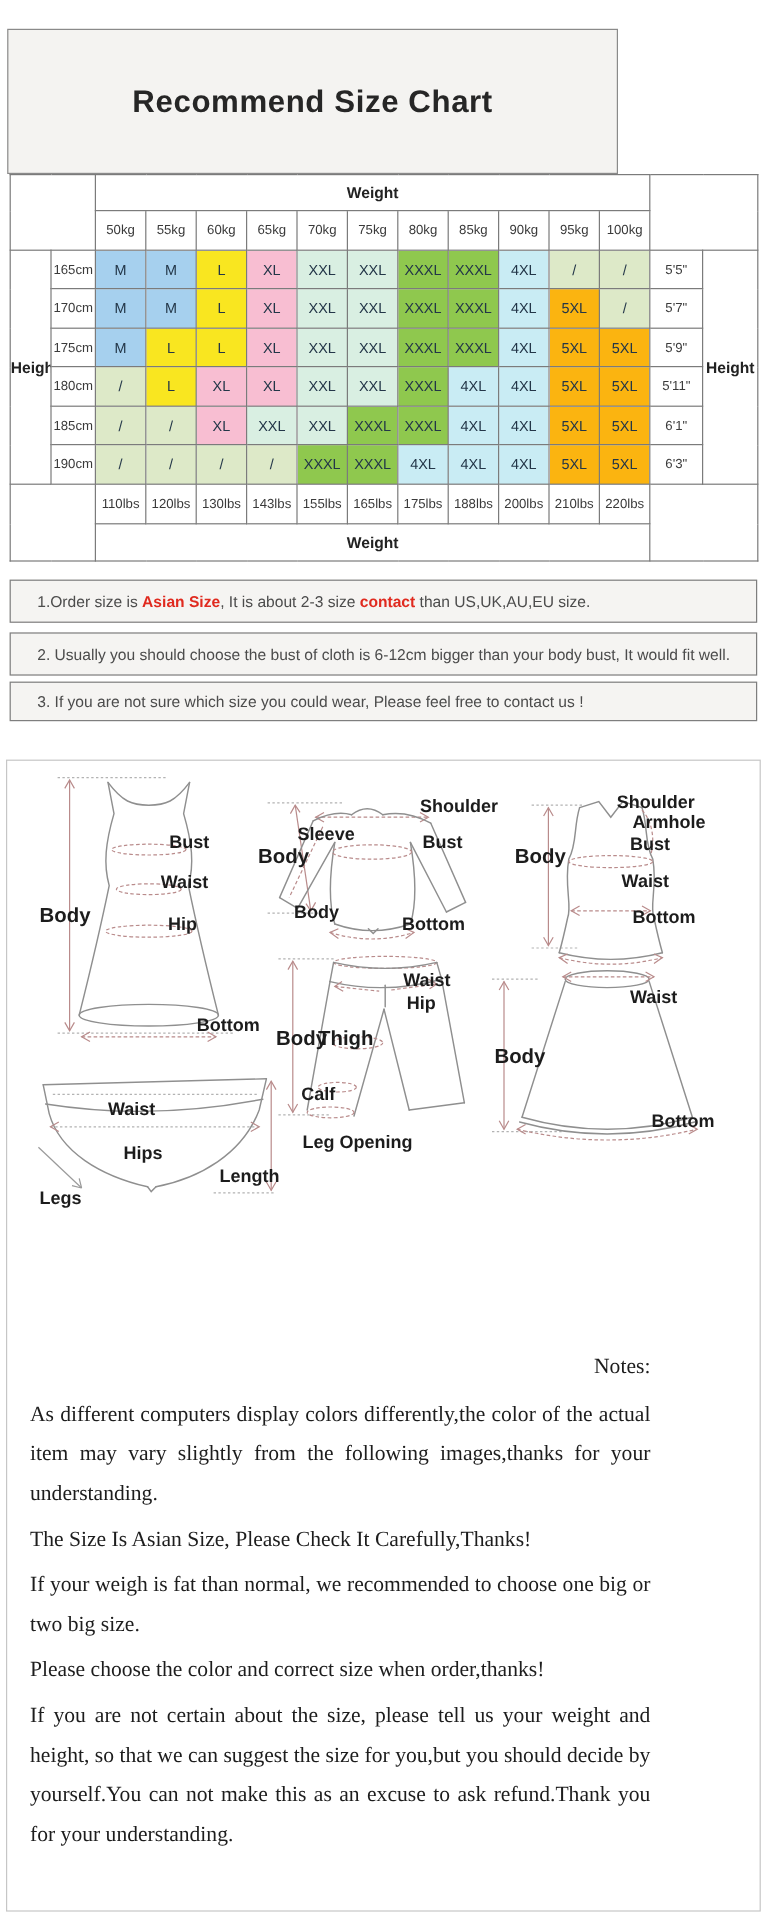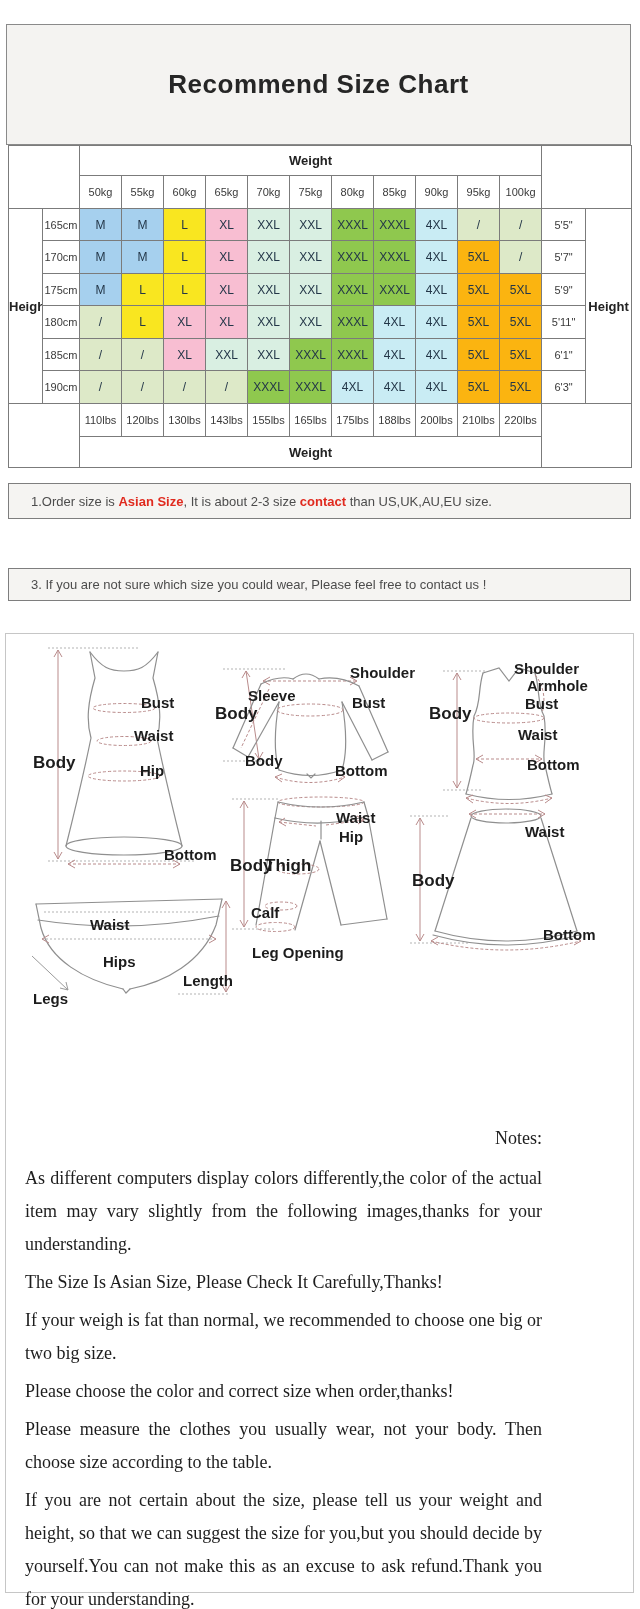"Recommend Size Chart" .title-box { width: 625px -> 509px }
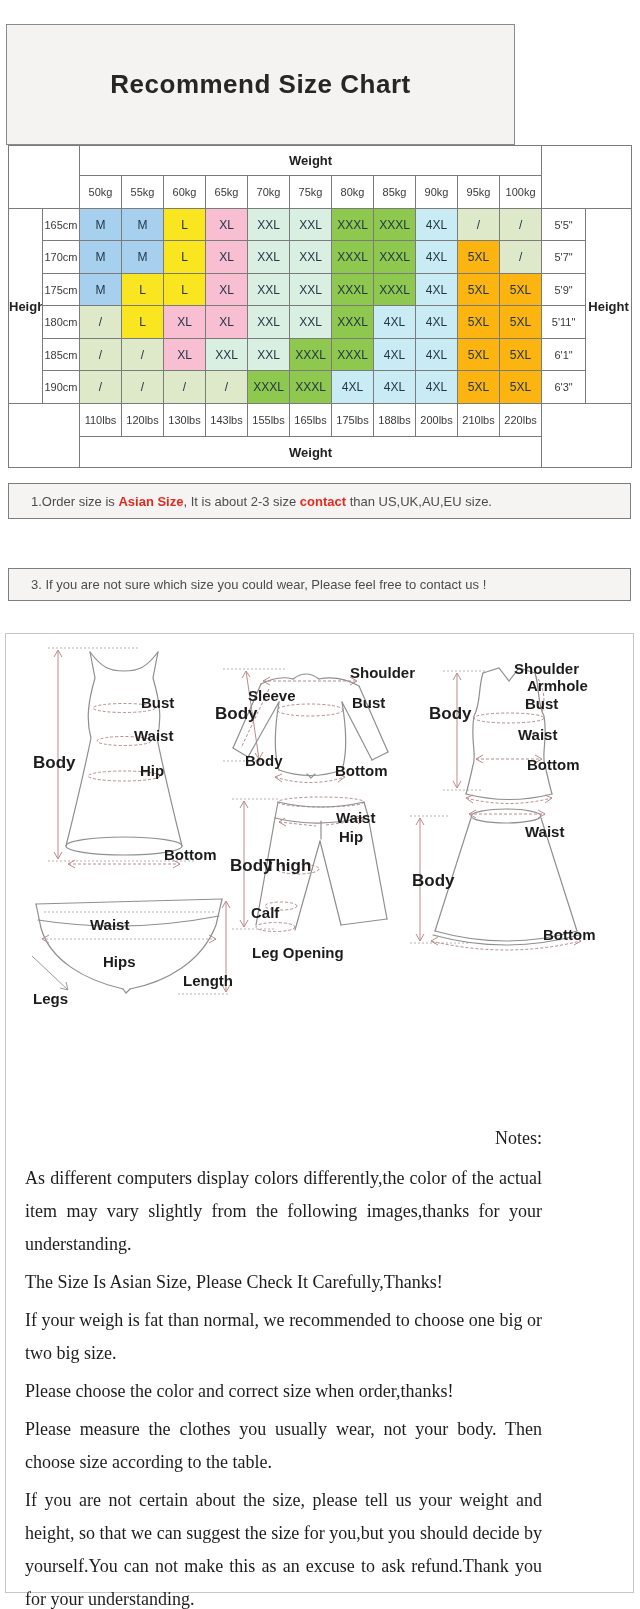"2. Usually you should choose" div.note-box { html: none -> <div> <span>2. Usually you should choose the bust of cloth is 6-12cm bigger than your body bust, It would fit well.</span> </div> }
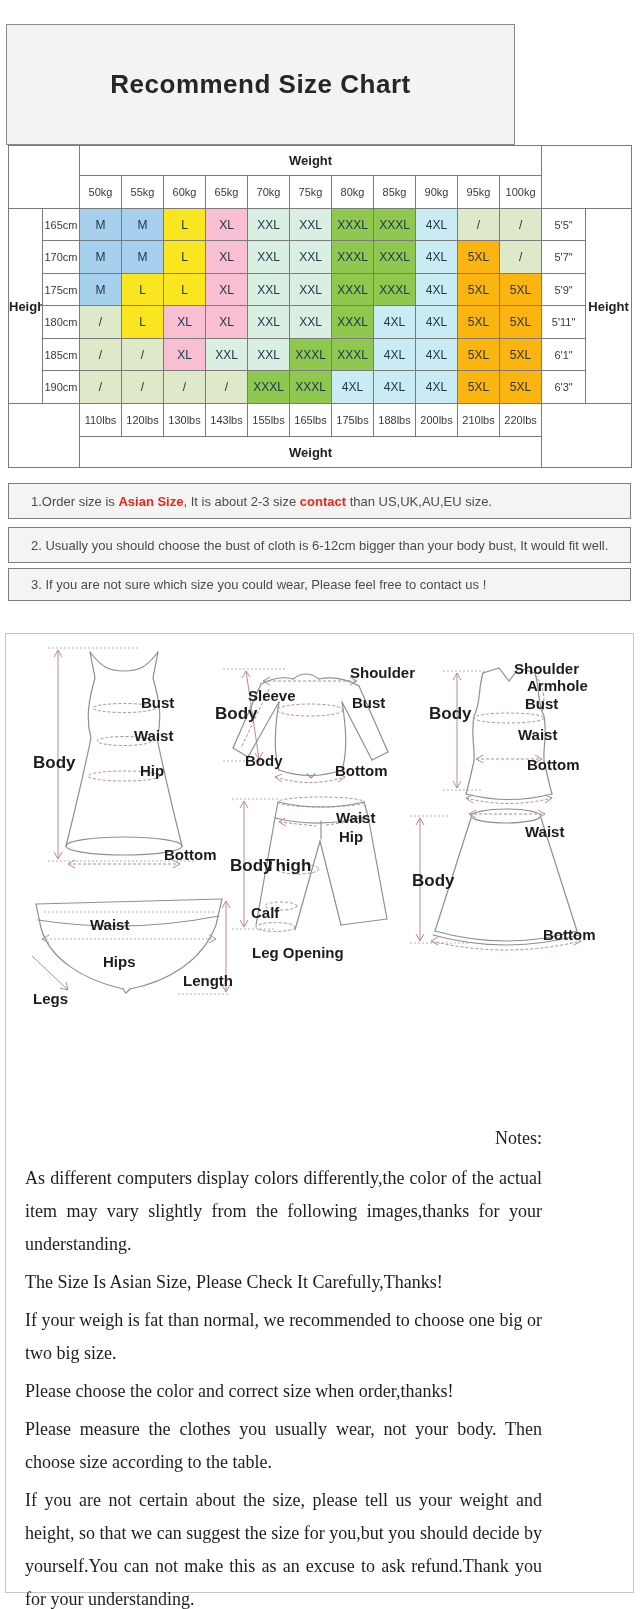"Please measure the clothes you" p { html: <p>Please measure the clothes you usually wear, not your body. Then choose size according to the table.</p> -> none }
